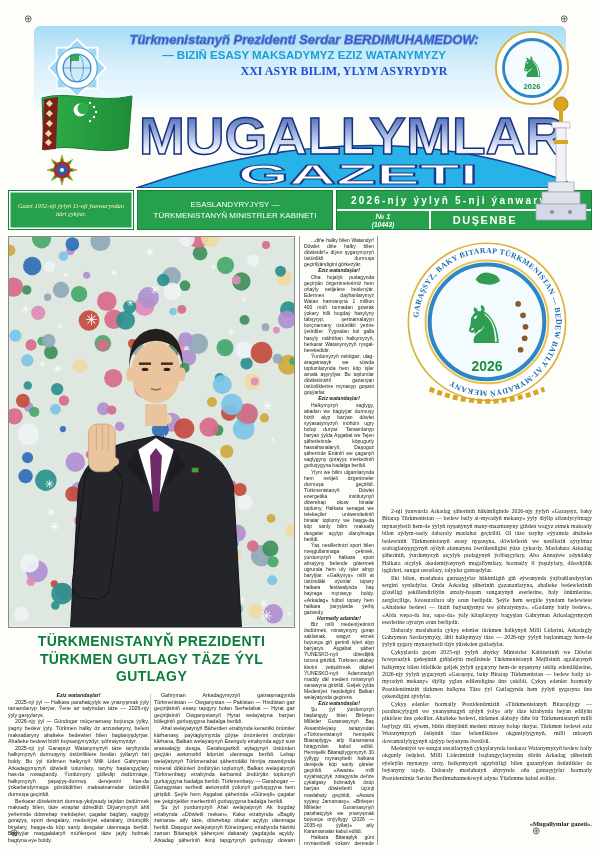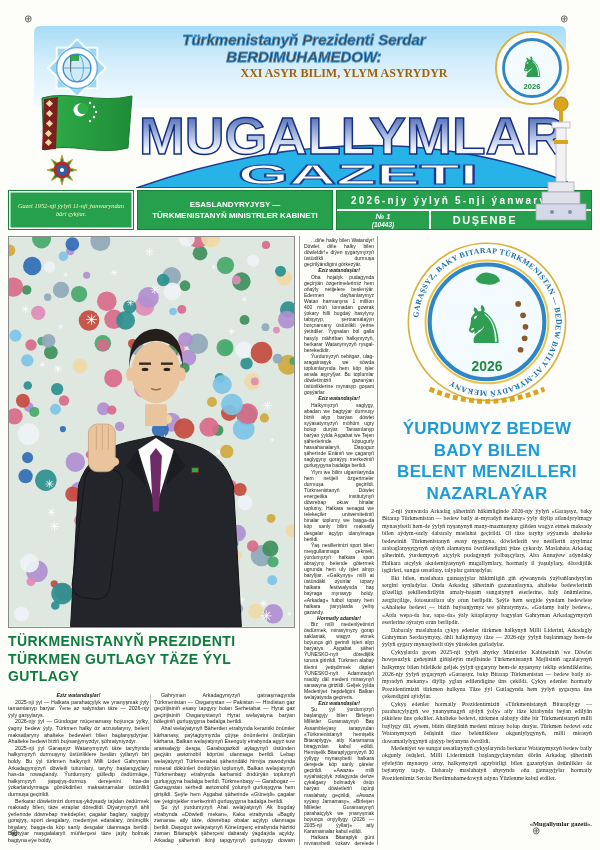"Türkmenistanyň Prezidenti Serdar" .q1 { color: #404040 -> #6d28d9; font-size: 15px -> 13px }
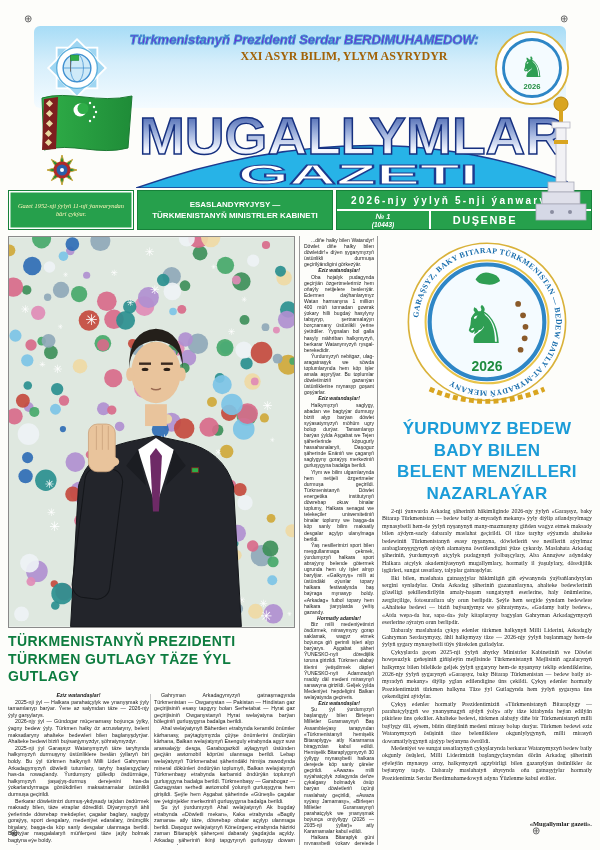"— BIZIŇ ESASY MAKSADYMYZ EZIZ" div.q2 { html: none -> <div>— BIZIŇ ESASY MAKSADYMYZ EZIZ WATANYMYZY</div> }
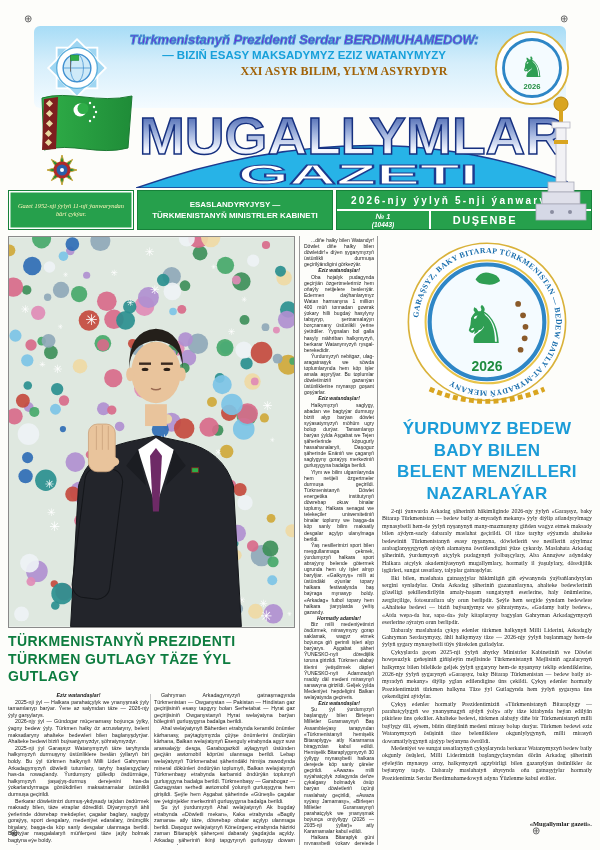"XXI ASYR BILIM, YLYM ASYRYDYR" .motto { color: #a16207 -> #1d4ed8 }
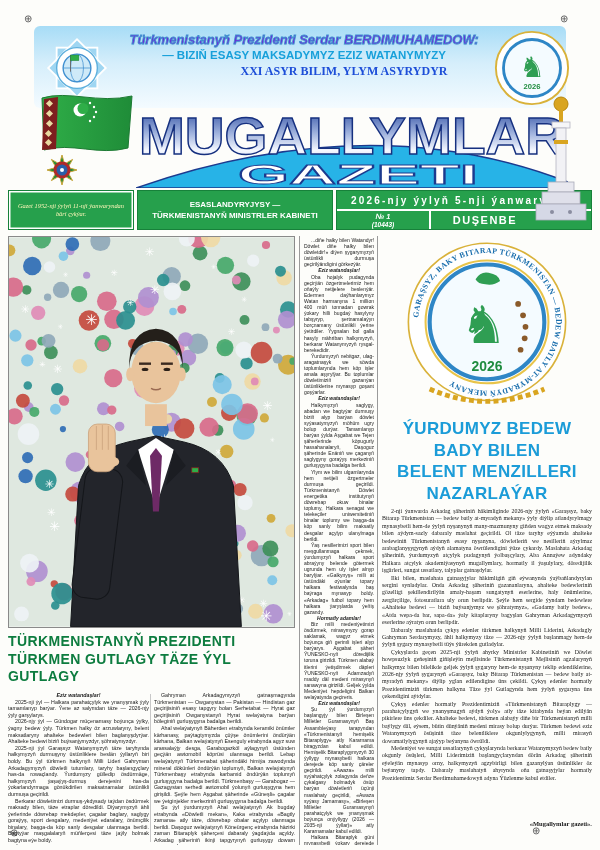"ESASLANDYRYJYSY —" .founderbox { font-weight: bold -> normal }
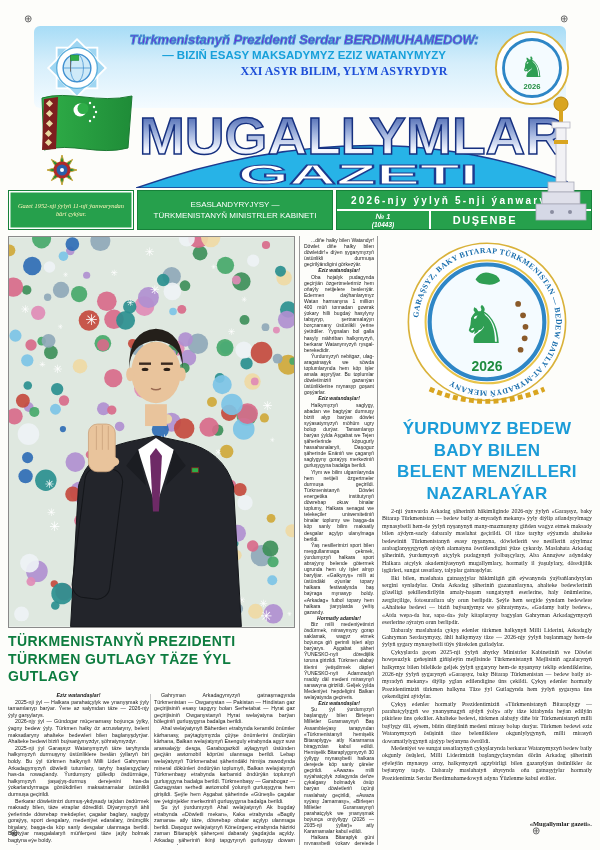"ÝURDUMYZ BEDEW" div.headline-blue { html: <div> <div>ÝURDUMYZ BEDEW</div> <div>BADY BILEN</div> <div>BELENT MENZILLERI</div> <div>NAZARLAÝAR</div> </div> -> none }
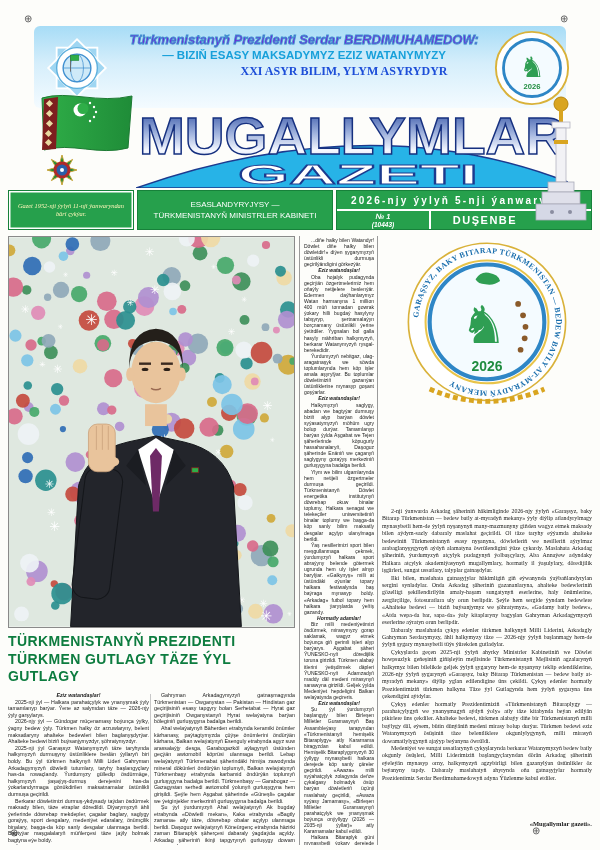"TÜRKMENISTANYŇ PREZIDENTI" .headline-green { text-align: left -> center }
